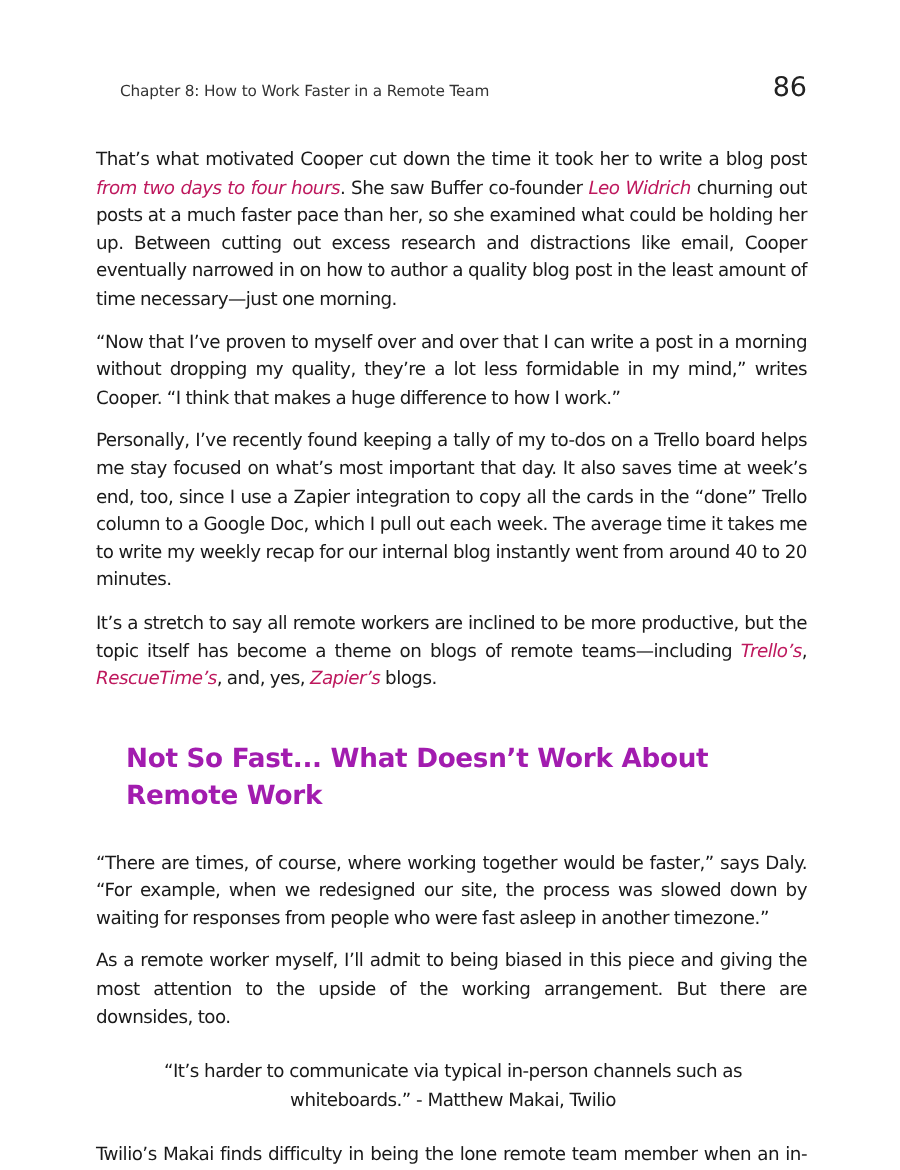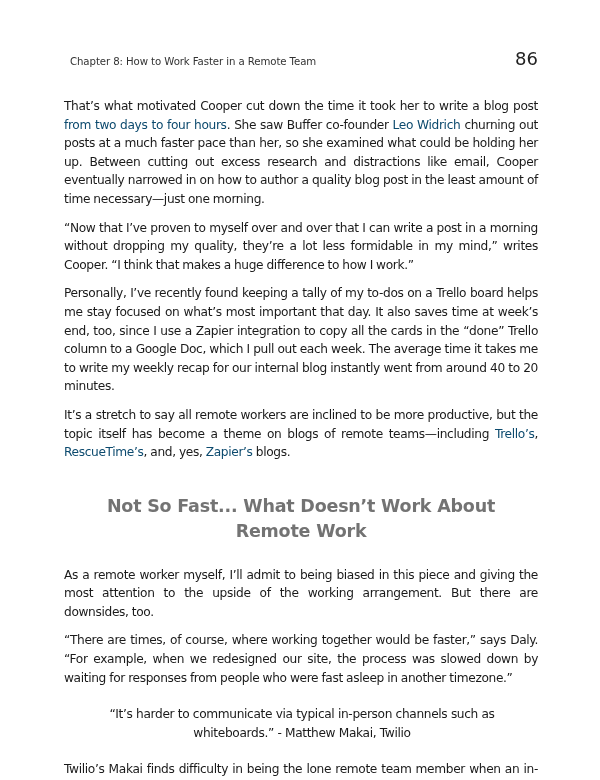"Chapter 8: How to Work" .header { left: 70px -> 80px }
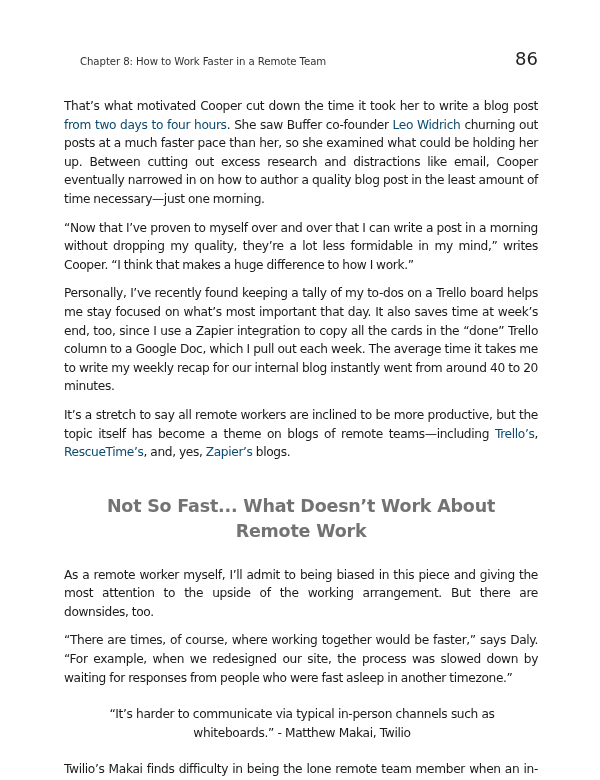"from two days to four" a.link { color: #0c4a6e -> #be185d; font-style: none -> italic }
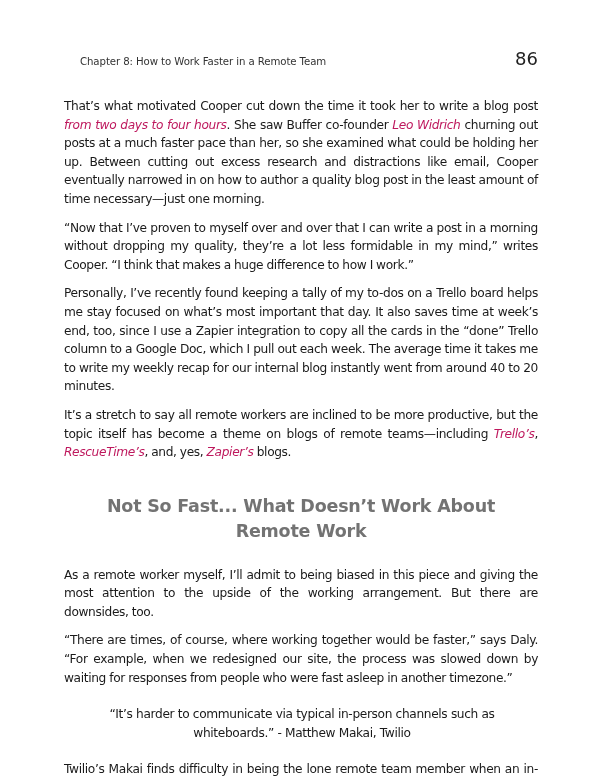"Not So Fast... What Doesn’t" h2 { color: #737373 -> #a21caf; text-align: center -> left }
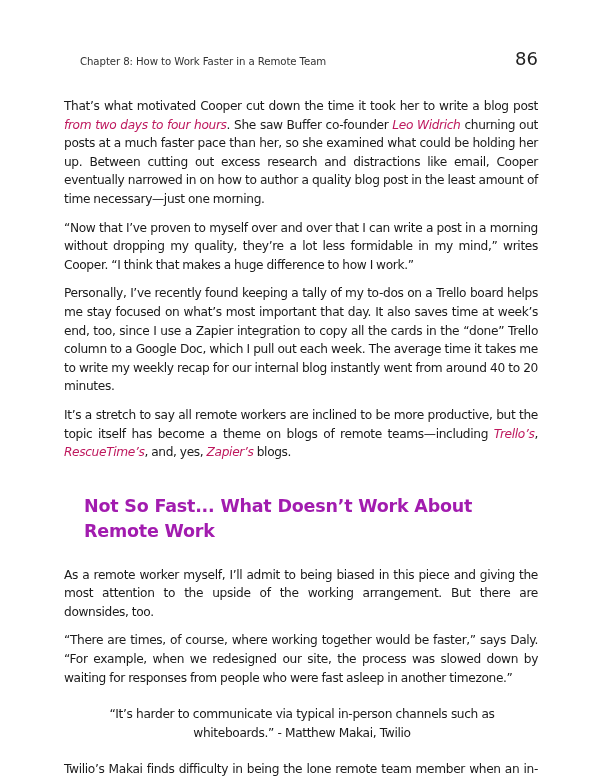"As a remote worker myself," p { order: before "“There are times, of course," -> after "“There are times, of course," }
